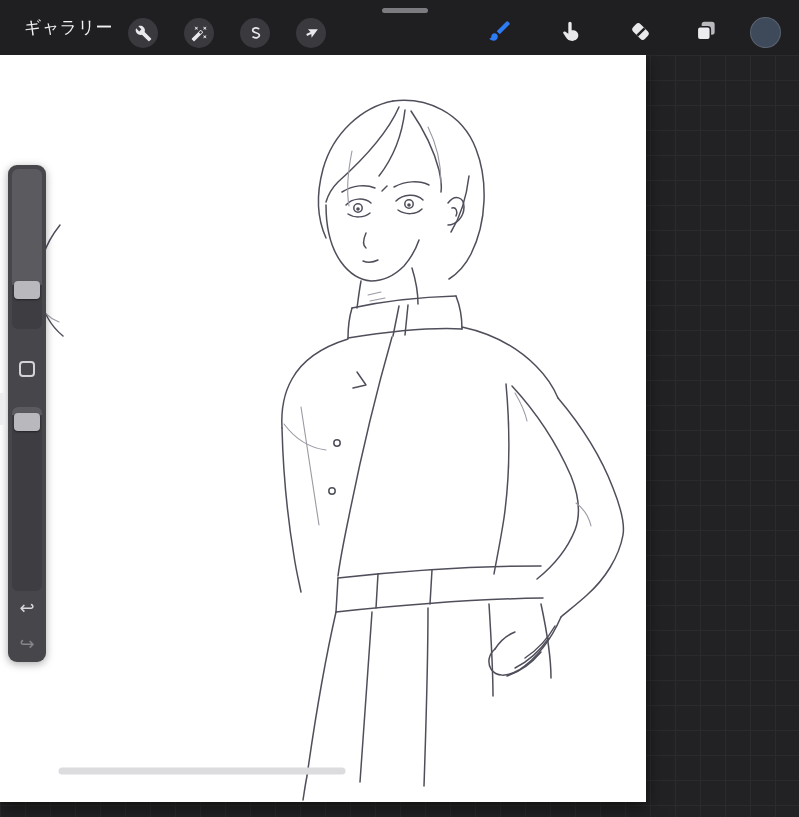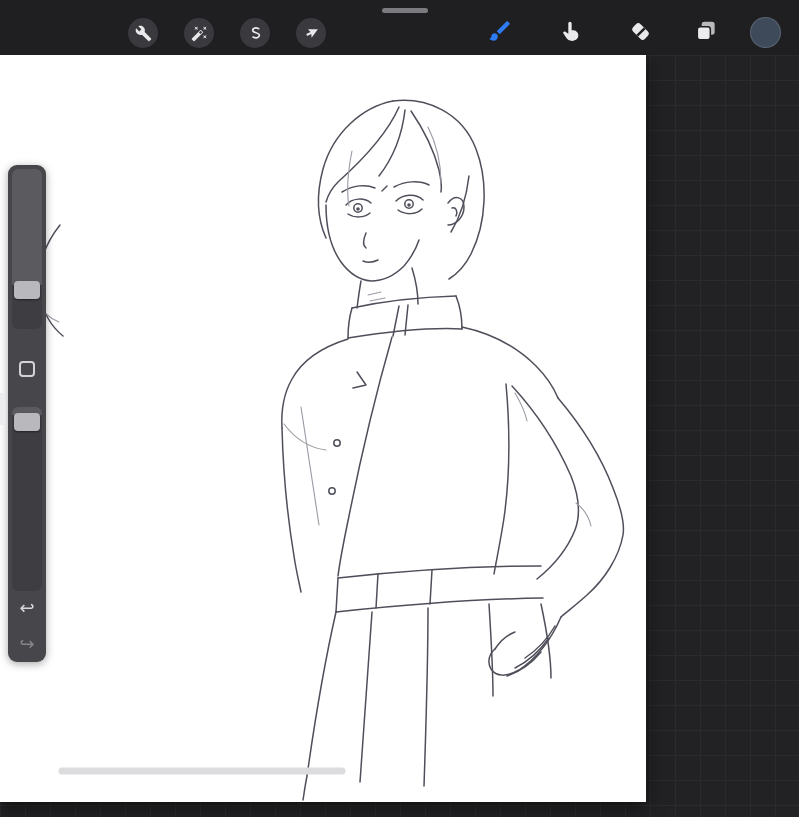"ギャラリー" button.gallery { html: none -> <button>ギャラリー</button> }
